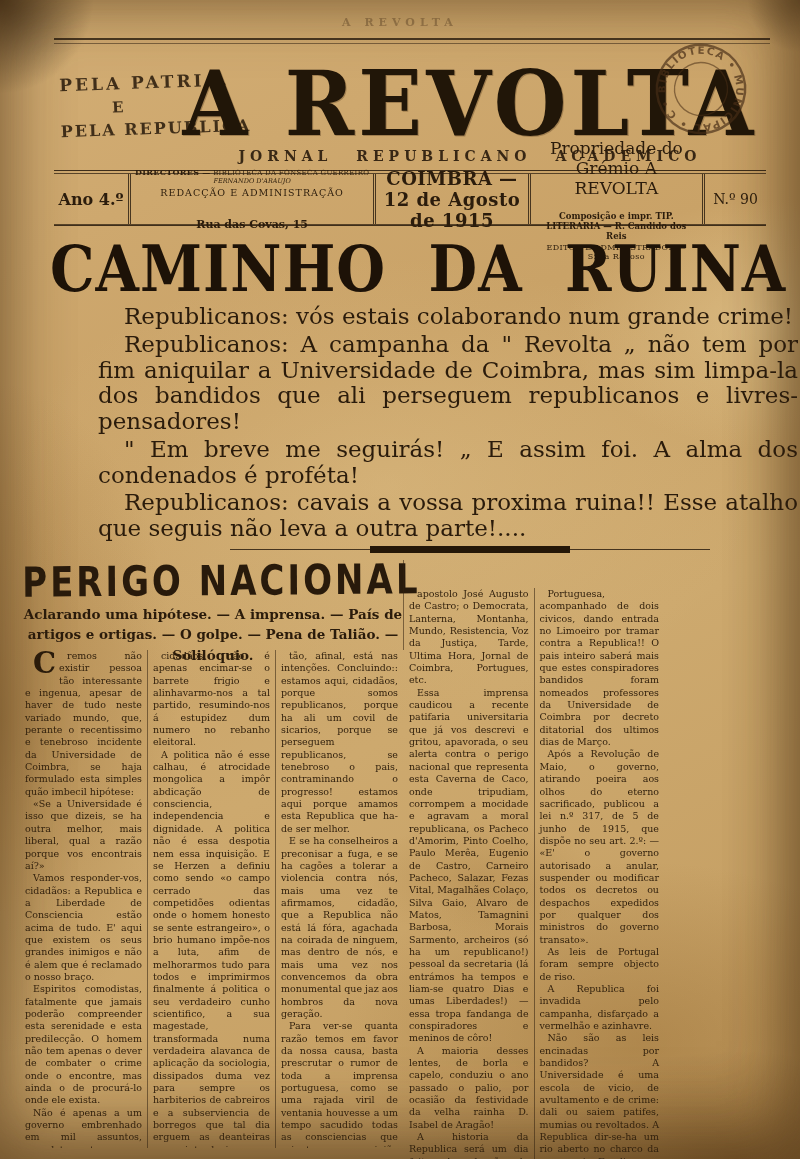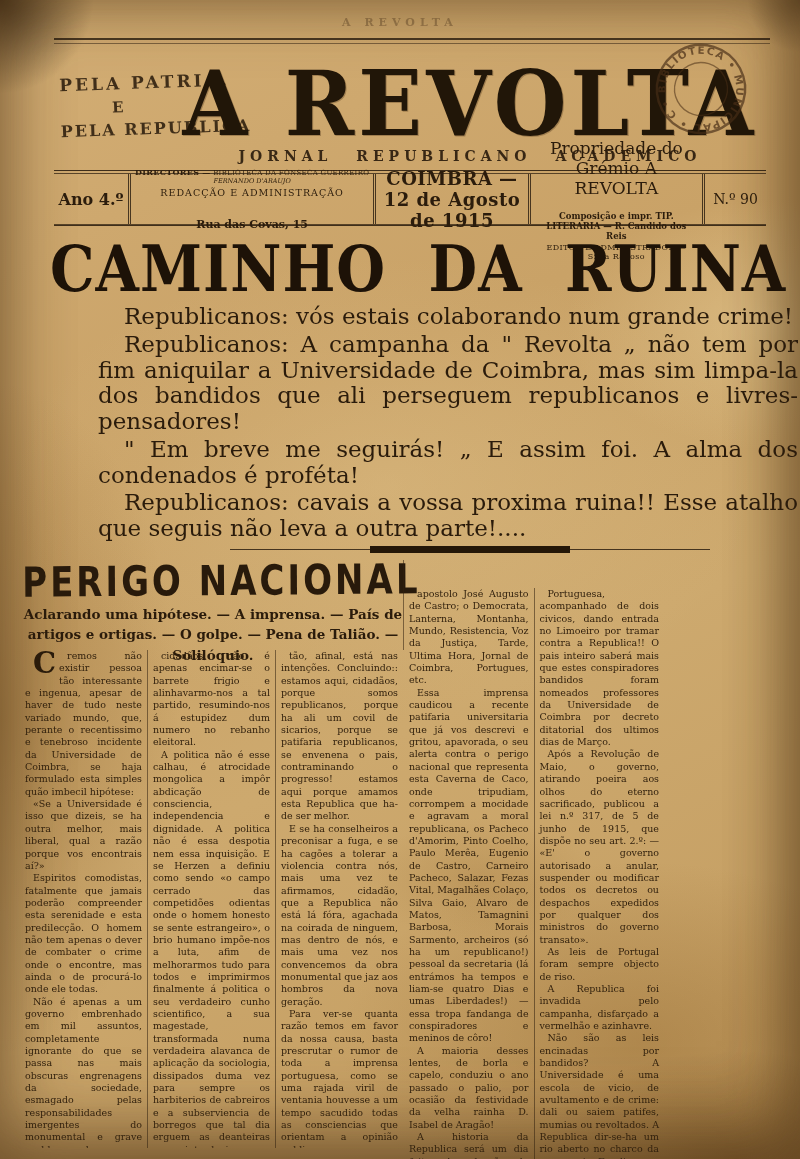"tão, afinal, está nas intenções." p { text: patifaria republicanos, se envenena -> perseguem republicanos, se tenebroso }
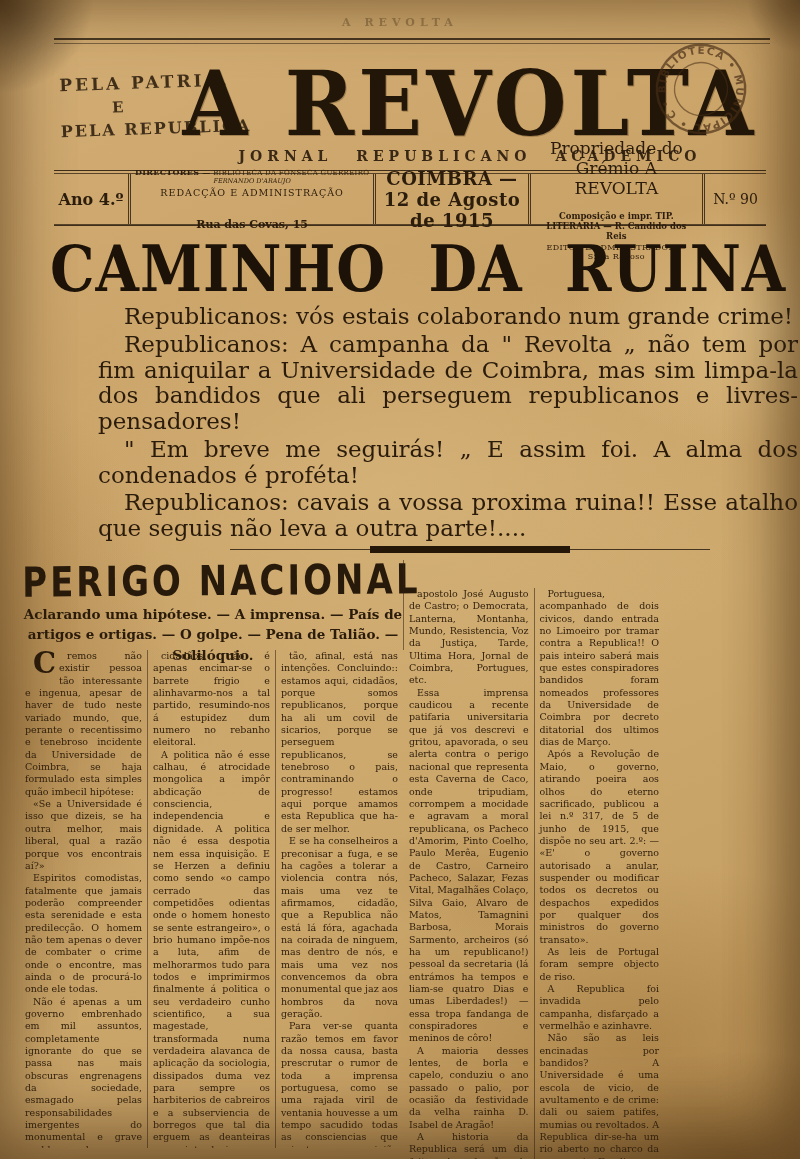"Vamos responder-vos, cidadãos: a" p { html: none -> <p>Vamos responder-vos, cidadãos: a Republica e a Liberdade de Consciencia estão acima de tudo. E' aqui que existem os seus grandes inimigos e não é alem que é reclamado o nosso braço.</p> }
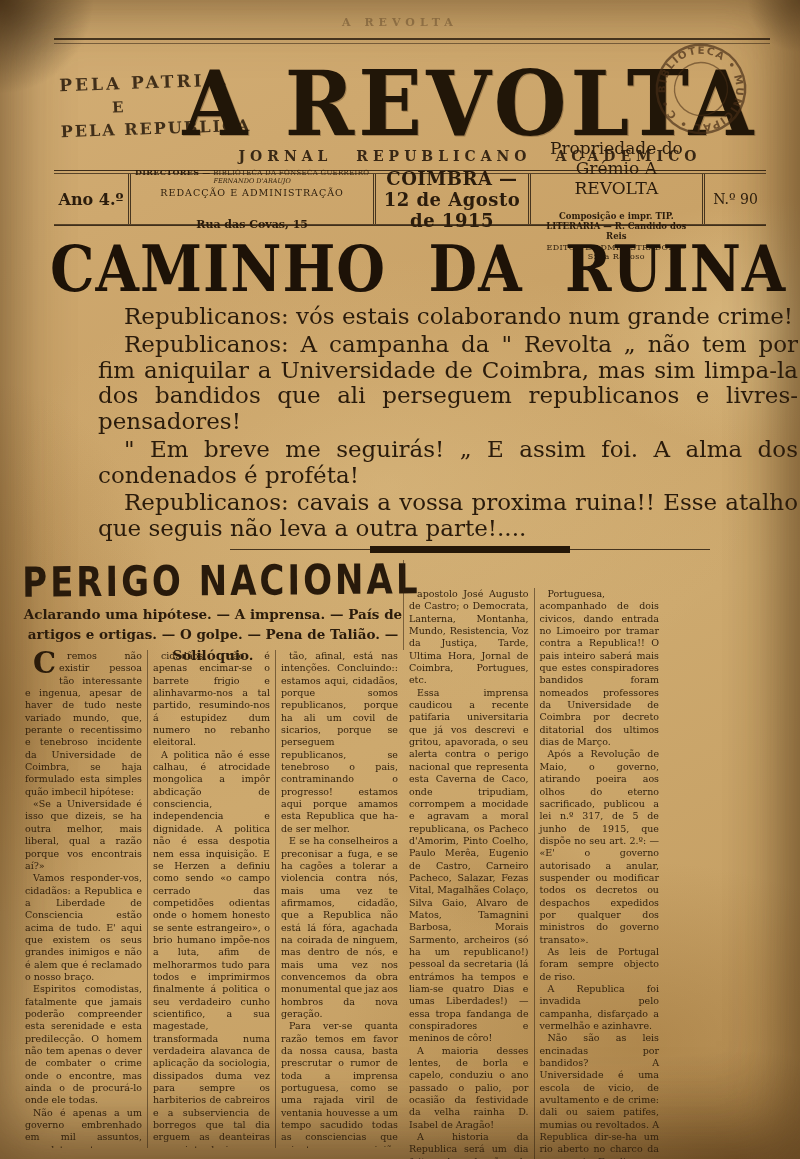"Espiritos comodistas, fatalmente que" p { text: todas -> exista }
